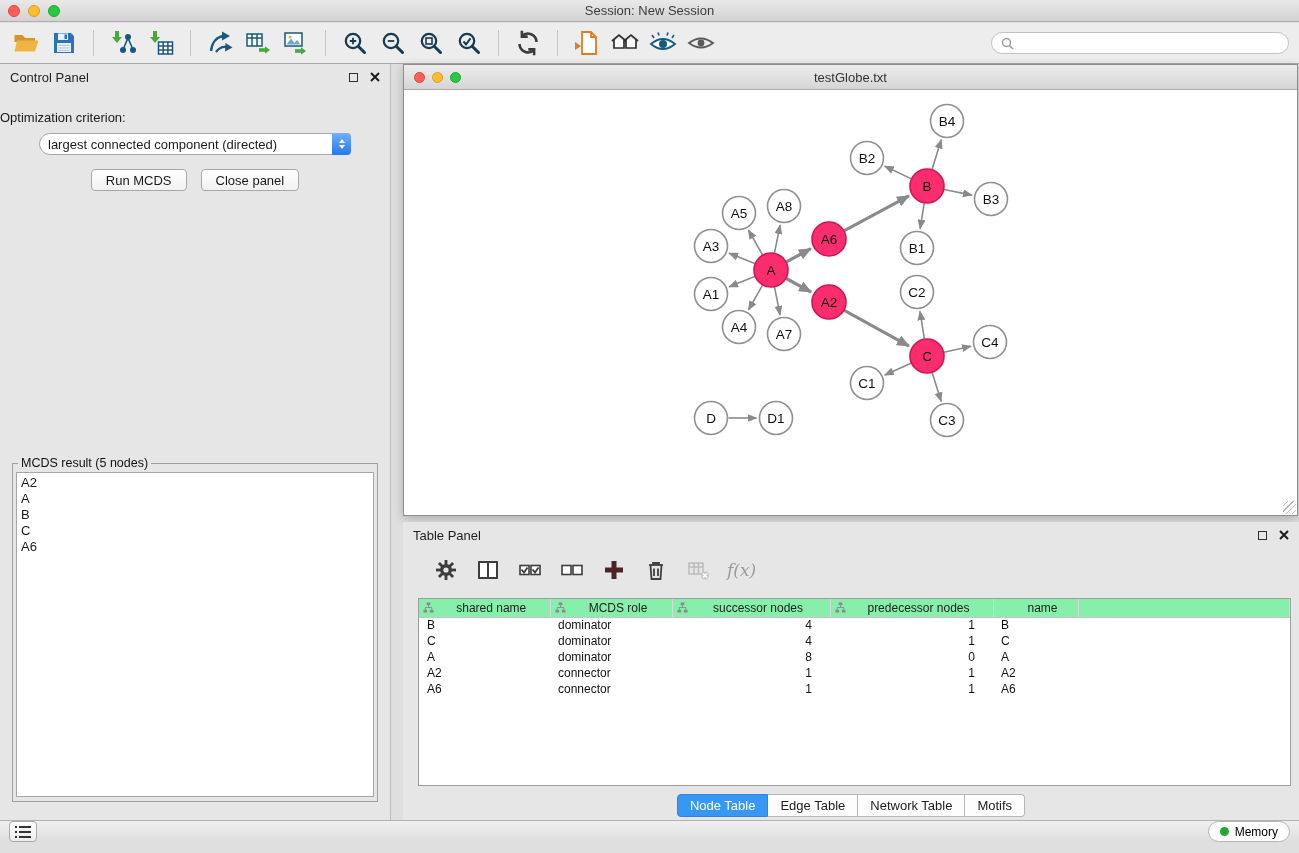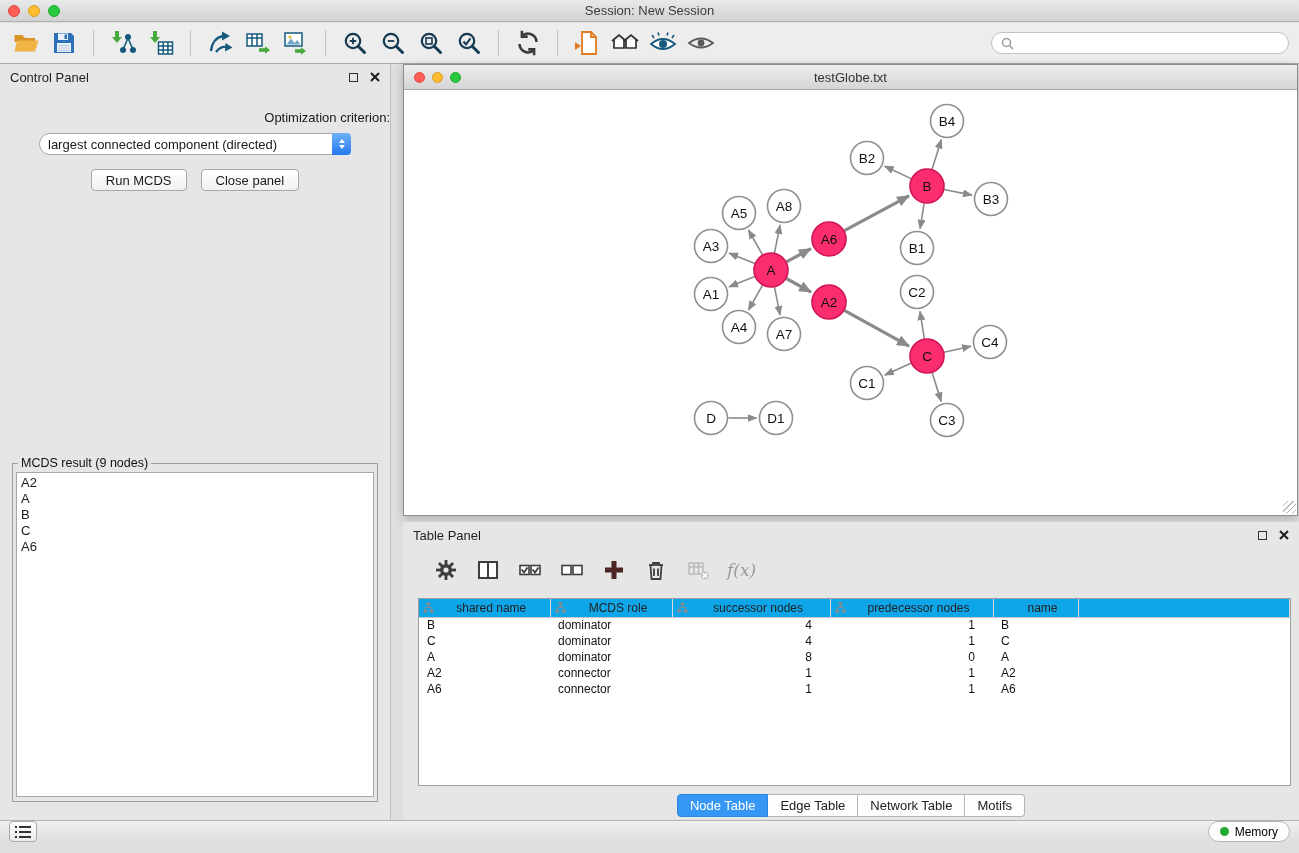"Optimization criterion:" .opt-label { text-align: right -> left }
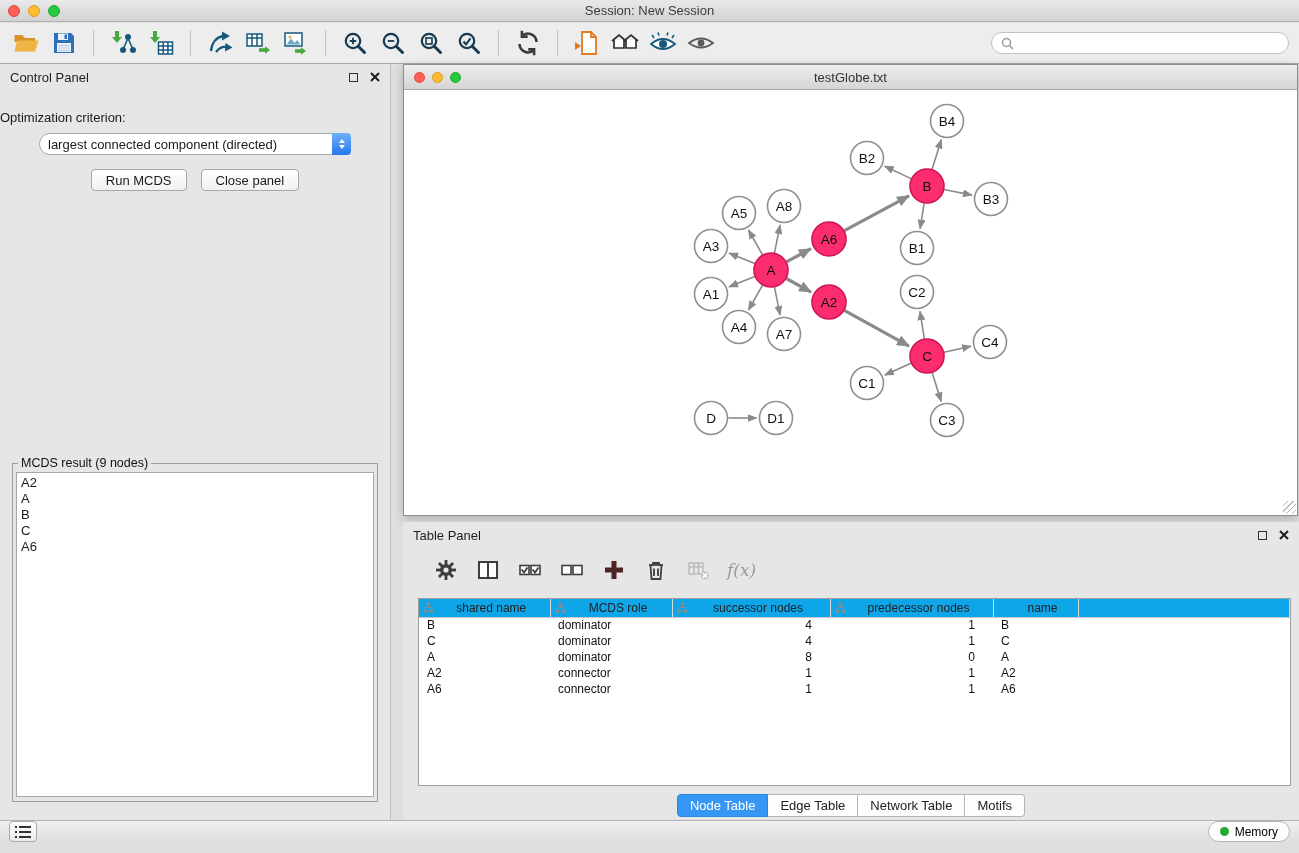"MCDS result (9 nodes)" legend { text: 9 -> 5 }
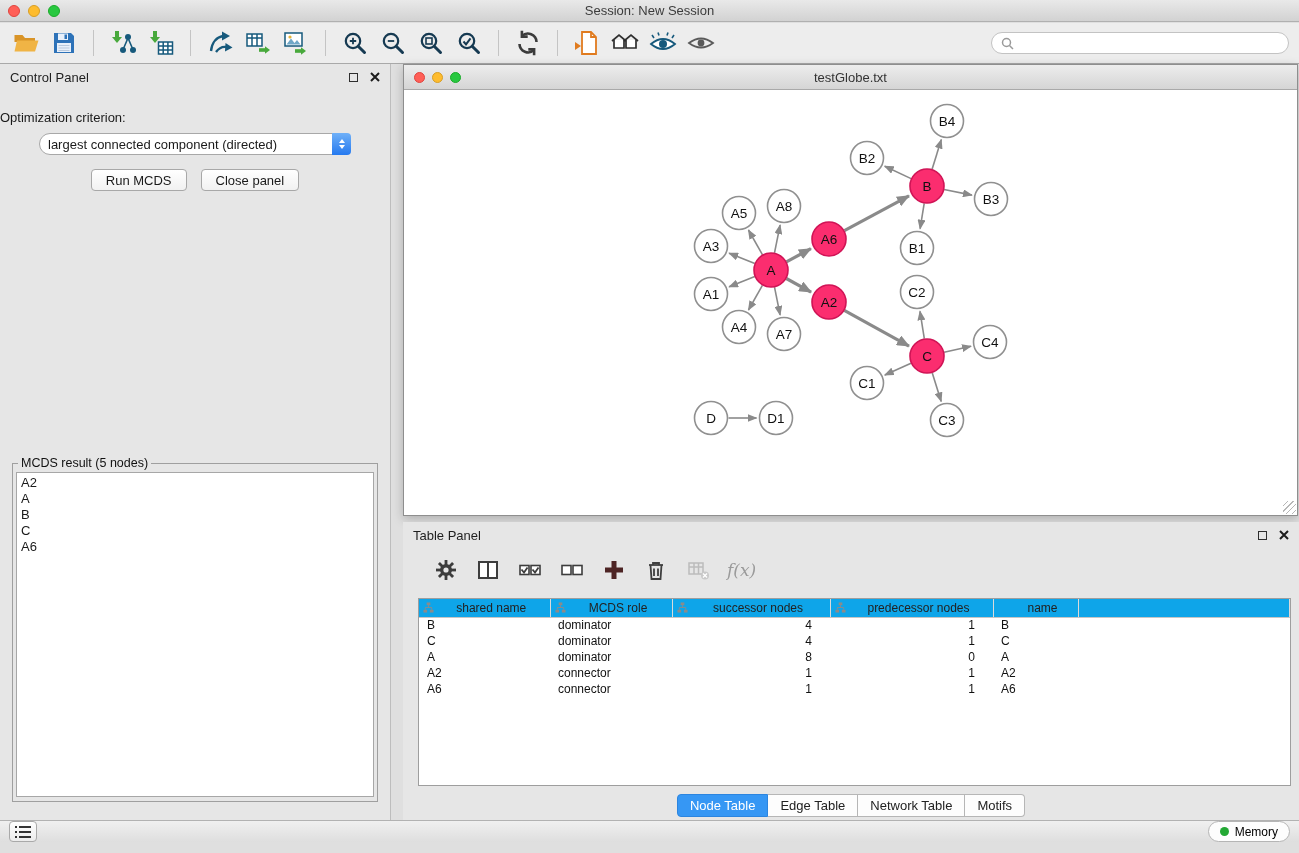"shared name" thead th { background: #0ea5e9 -> #86efac }
